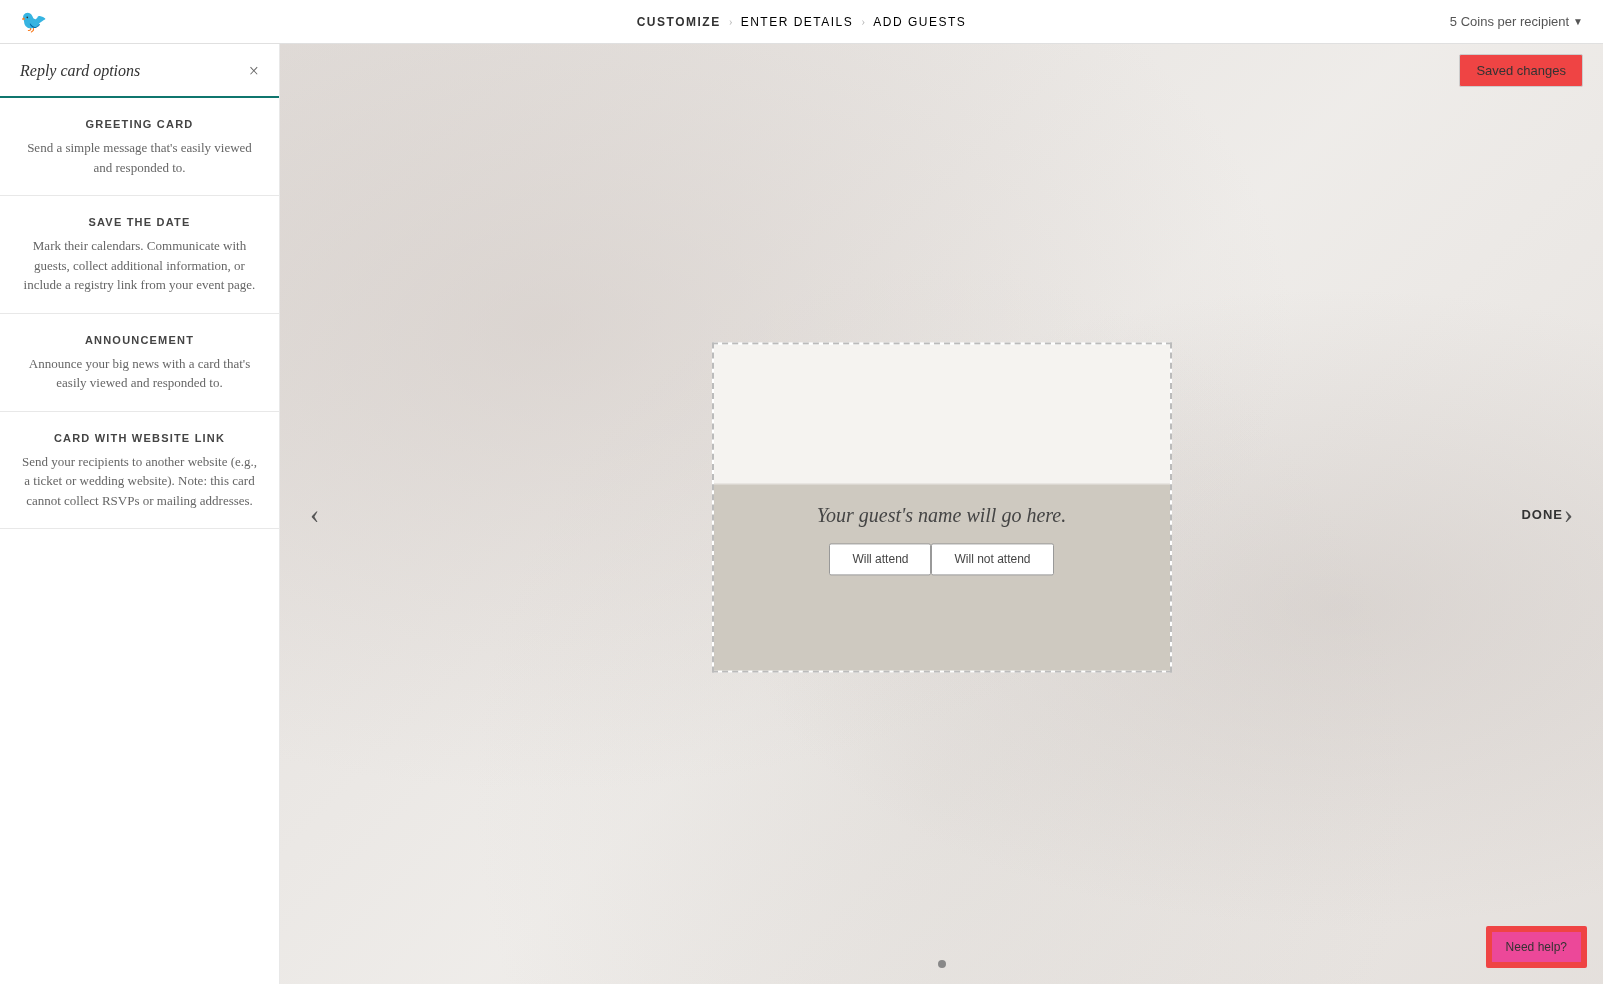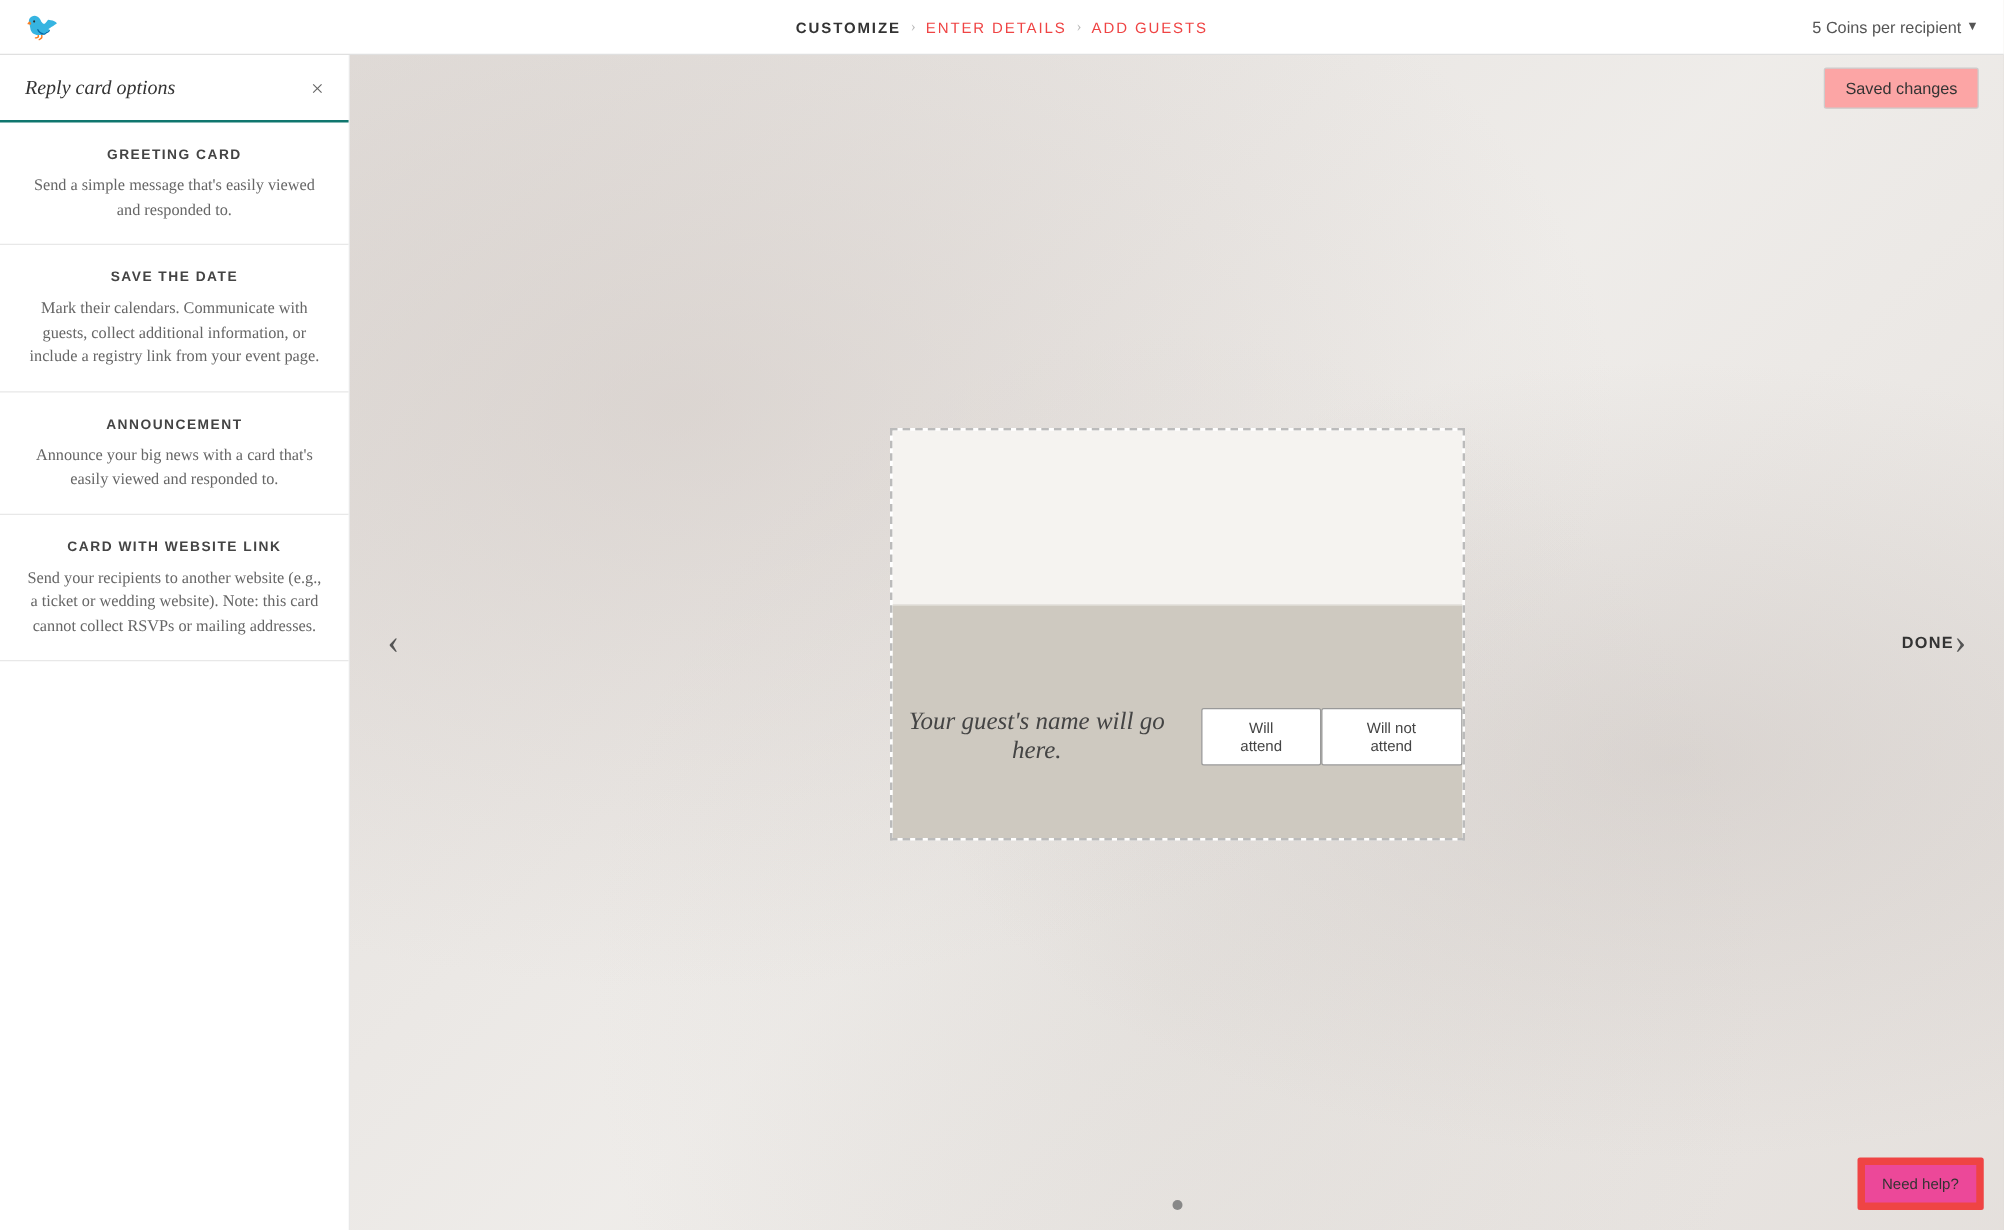"ENTER DETAILS" .nav-step { color: #ef4444 -> #000000 }
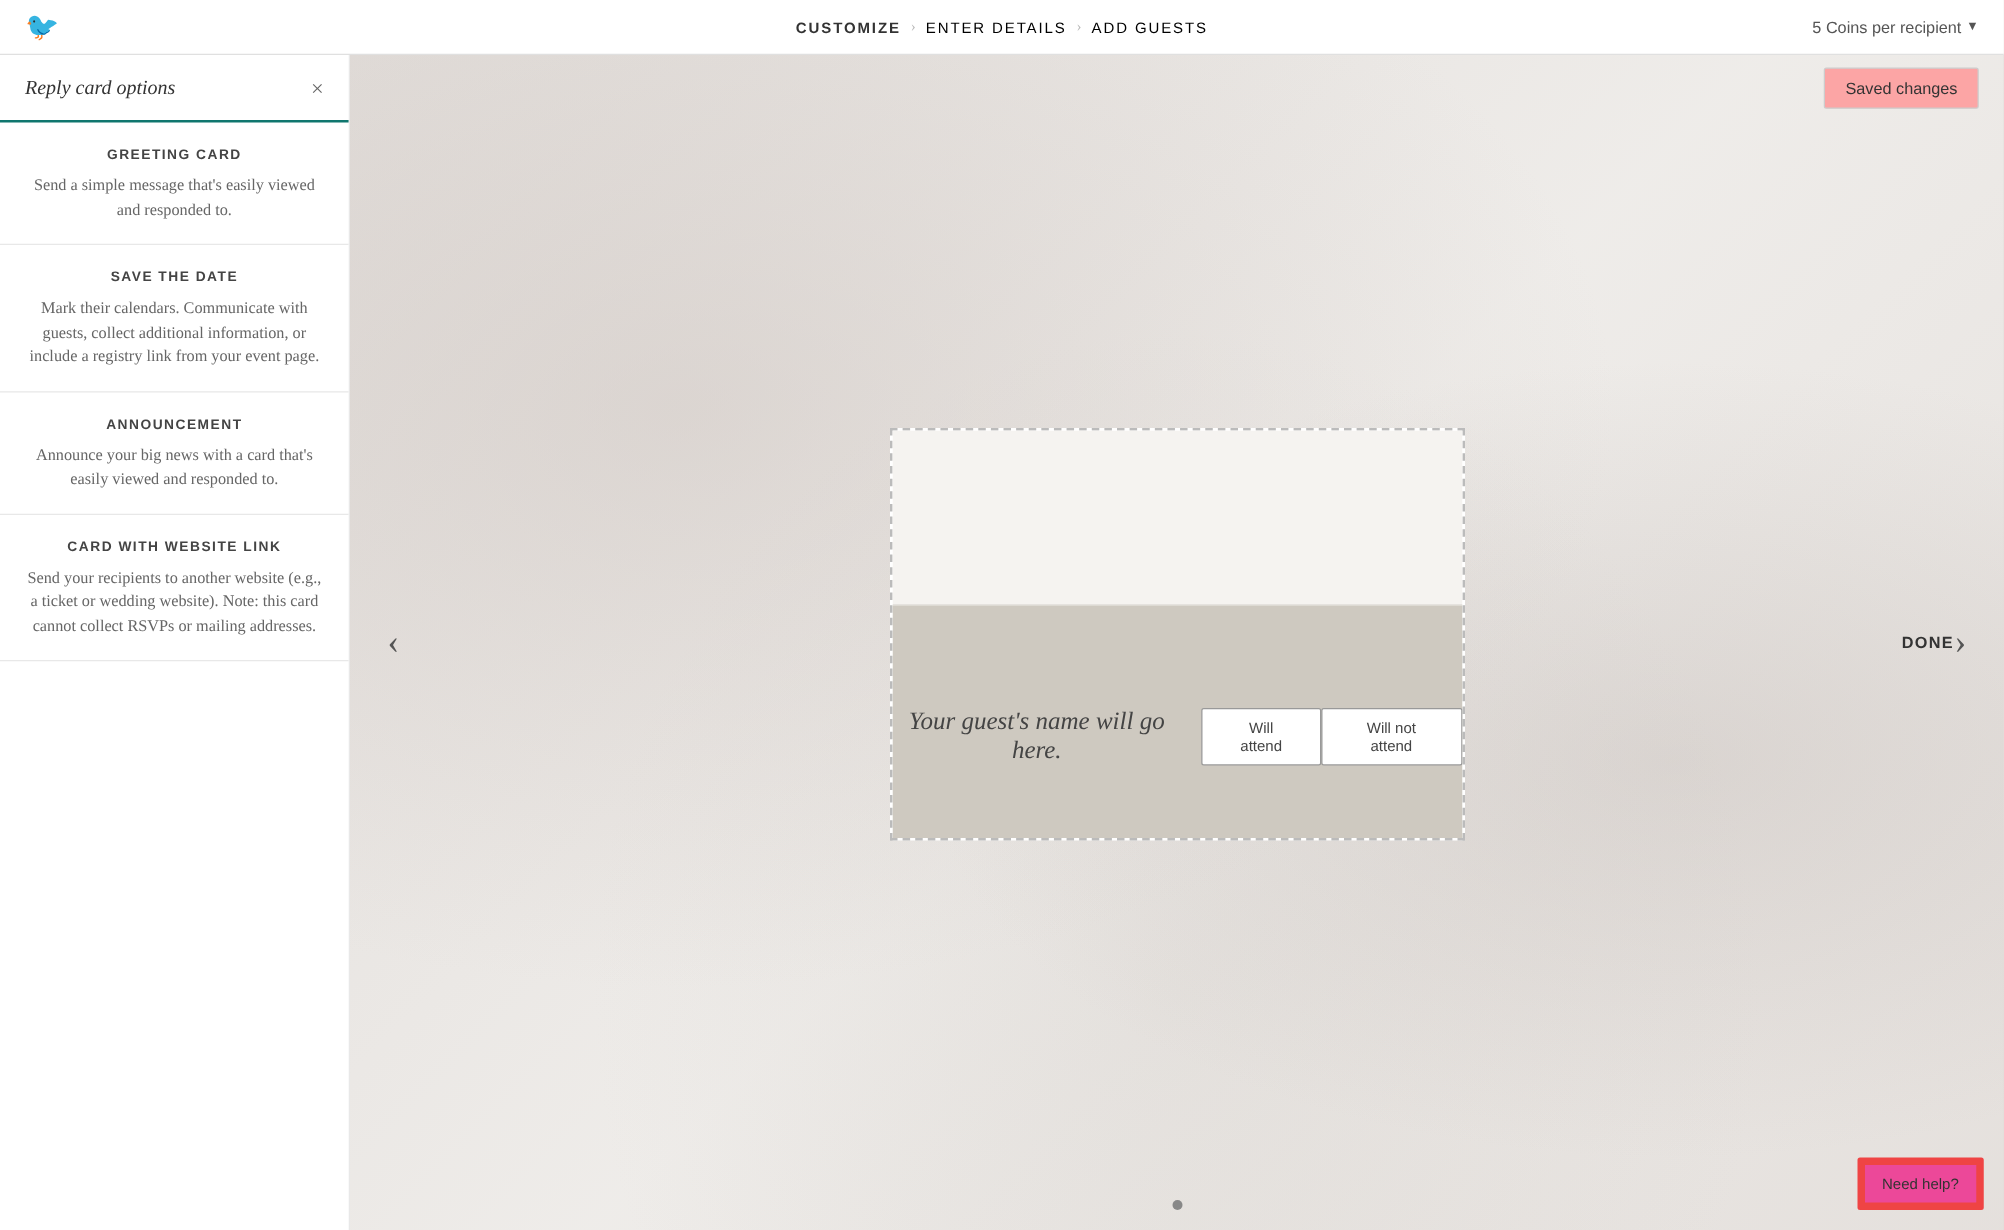"Saved changes" .saved-changes-btn { background: #fca5a5 -> #ef4444 }
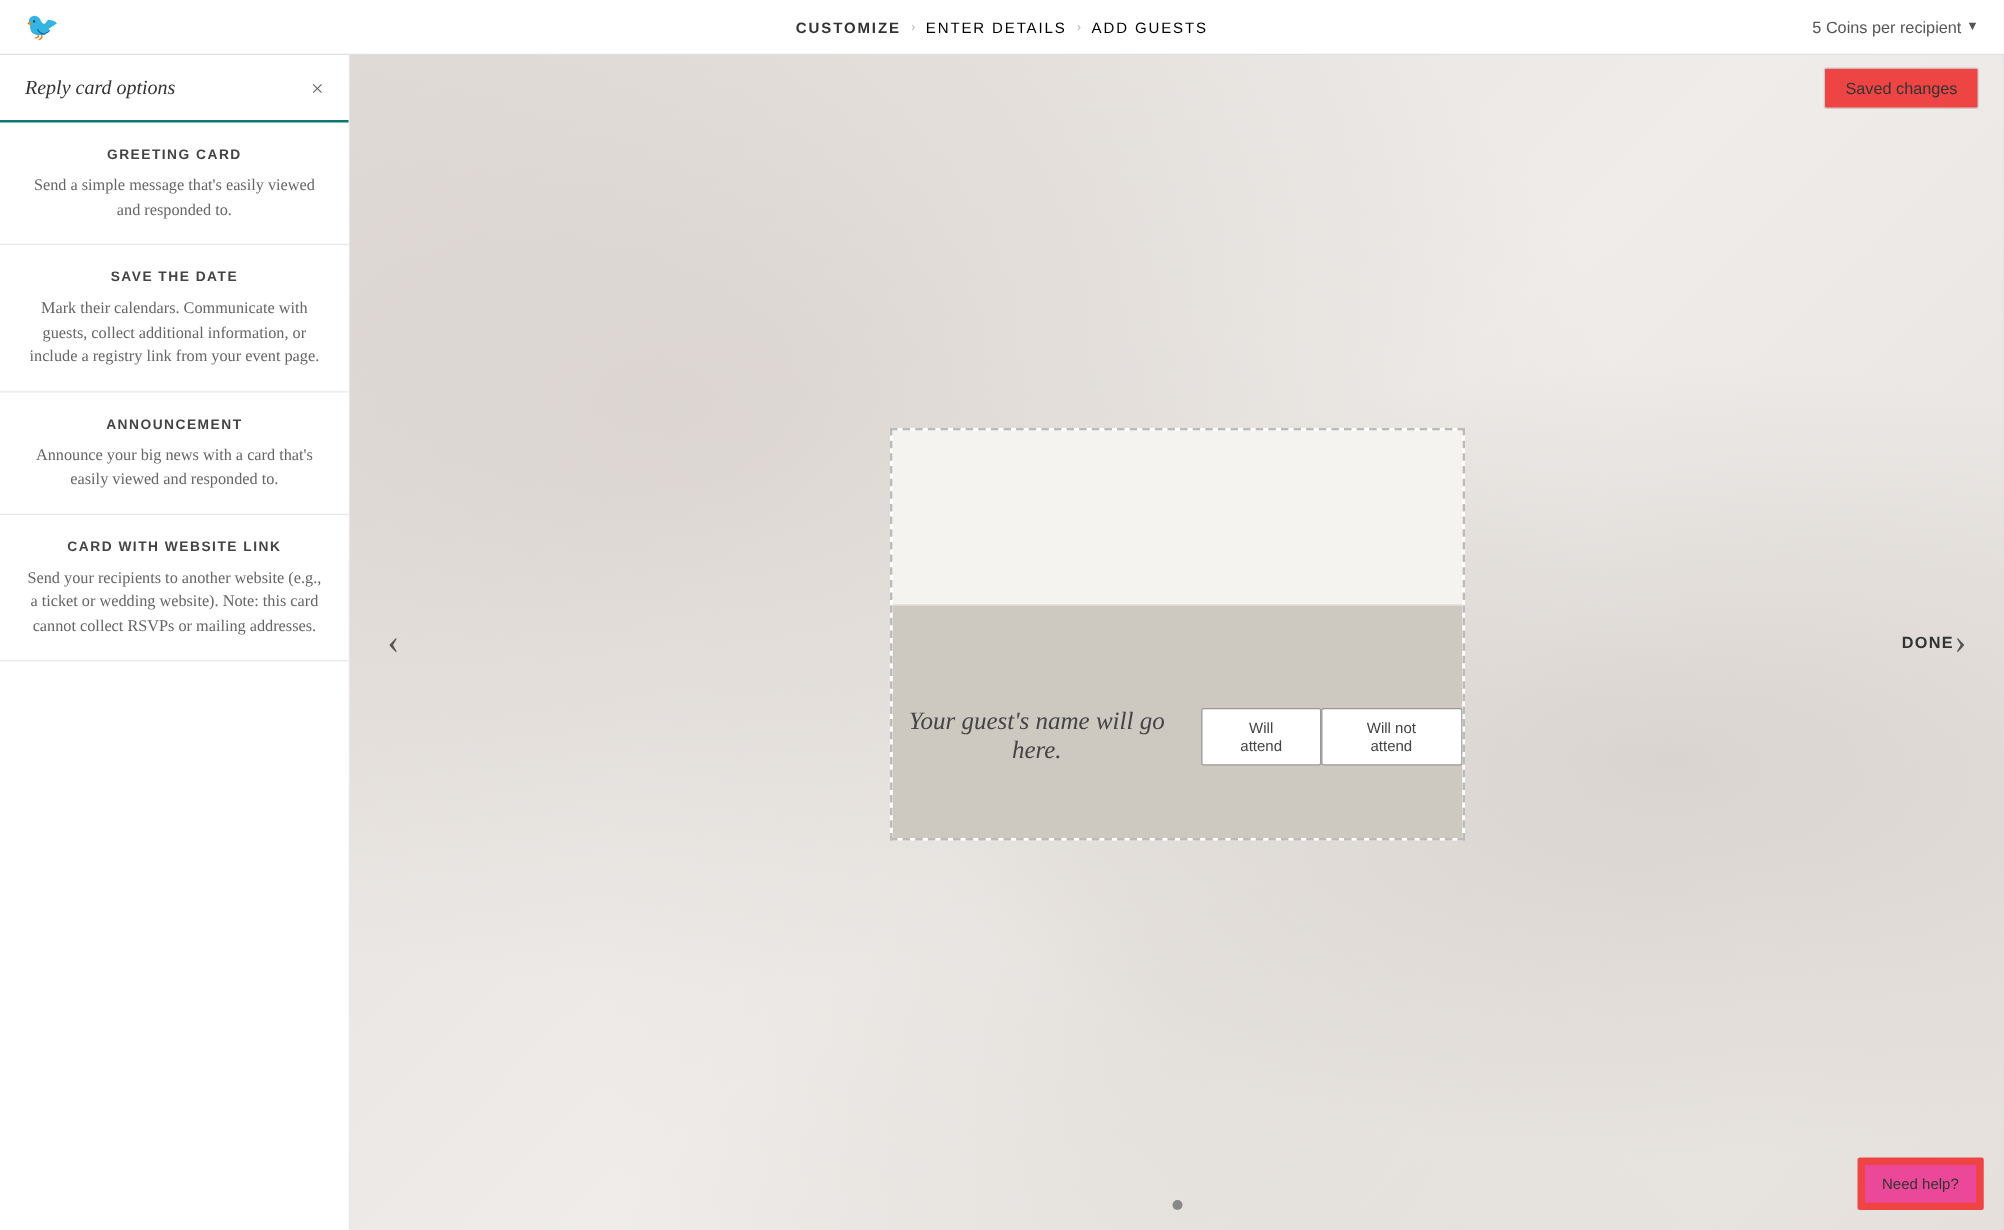"Your guest's name will go" .card-bottom-half { flex-direction: row -> column }
